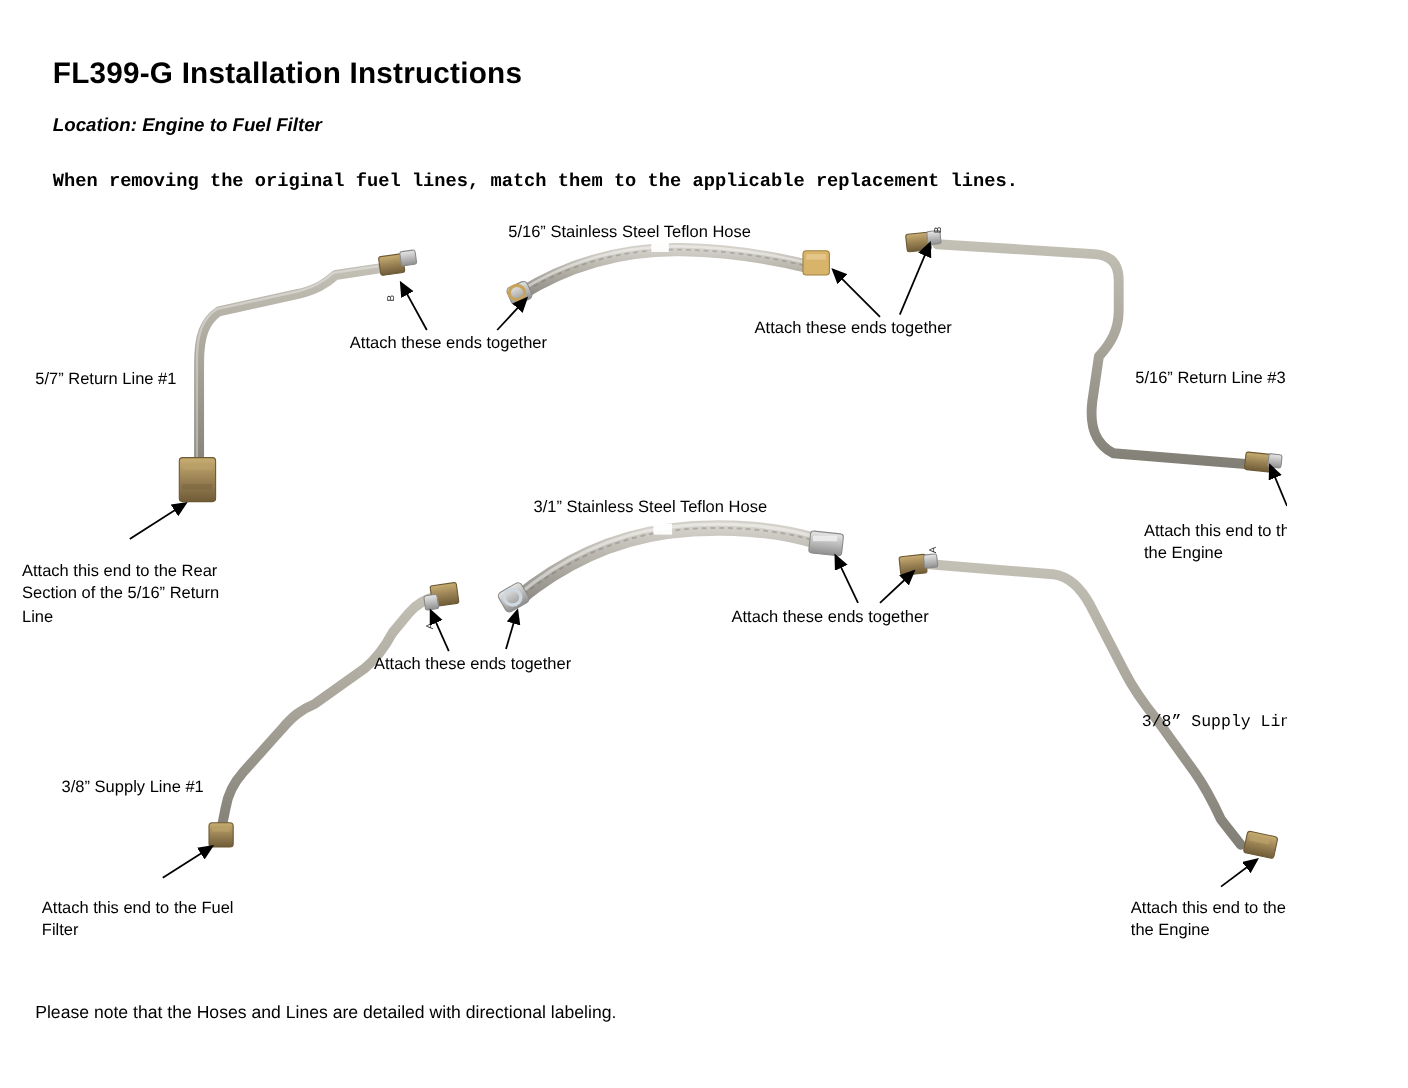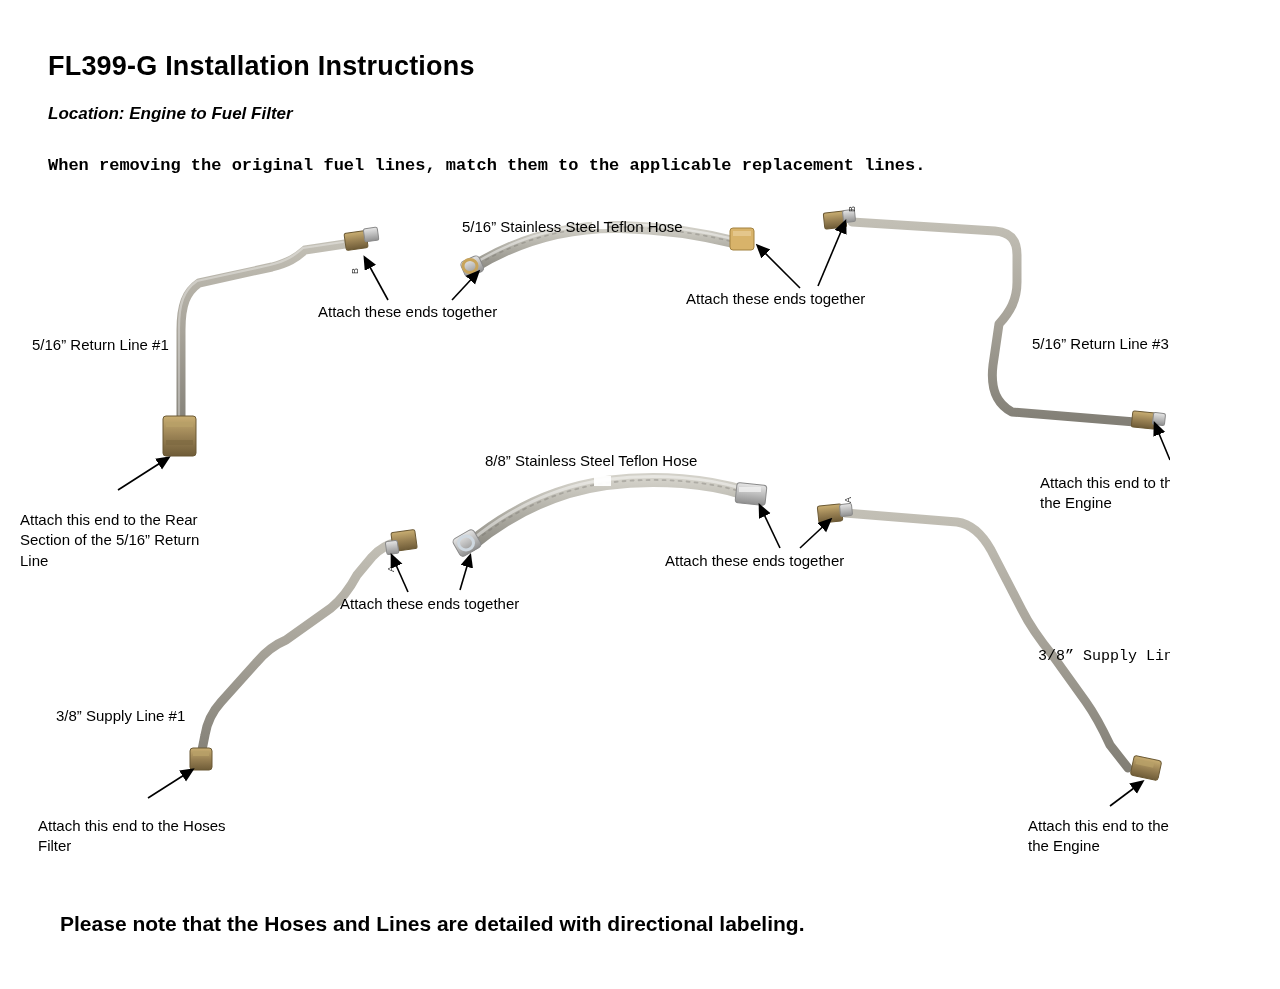"5/16” Stainless Steel Teflon Hose" div.lbl { margin-top: 16px -> none }
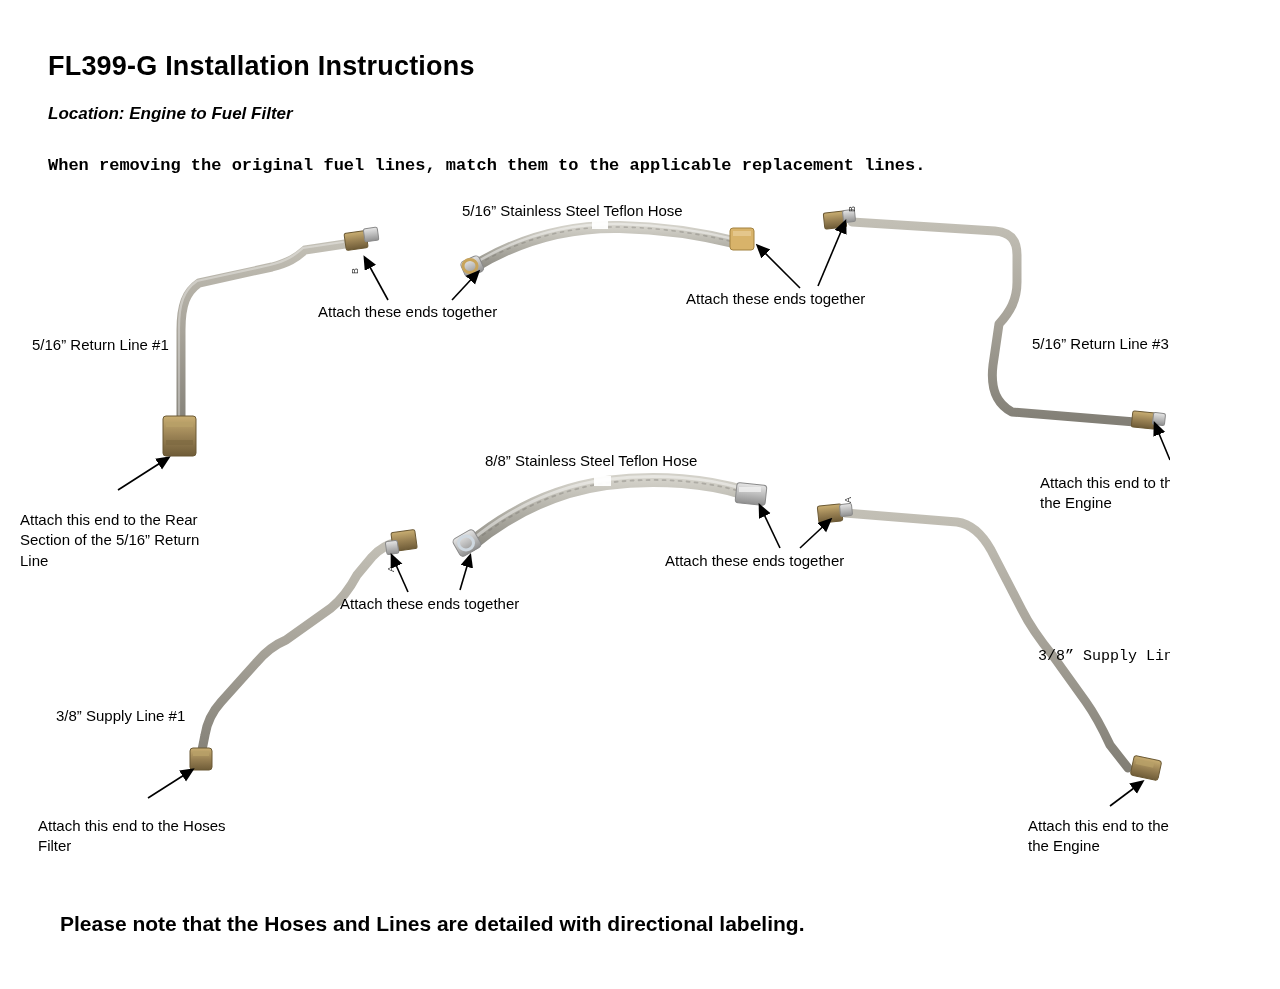"5/16” Return Line #1" div.lbl { text: 5/16 -> 5/7 }
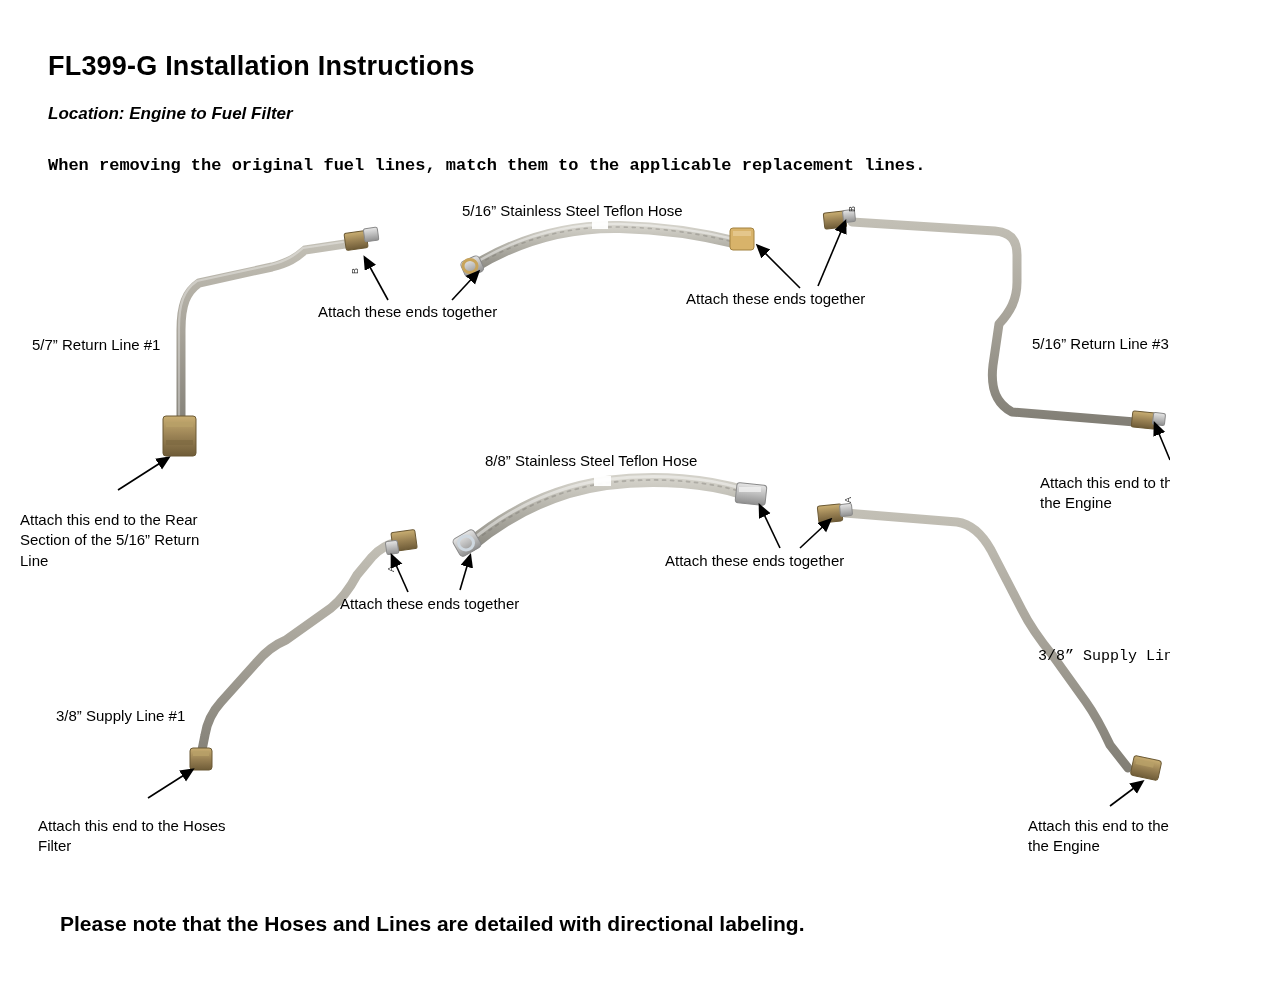"8/8” Stainless Steel Teflon Hose" div.lbl { text: 8/8 -> 3/1 }
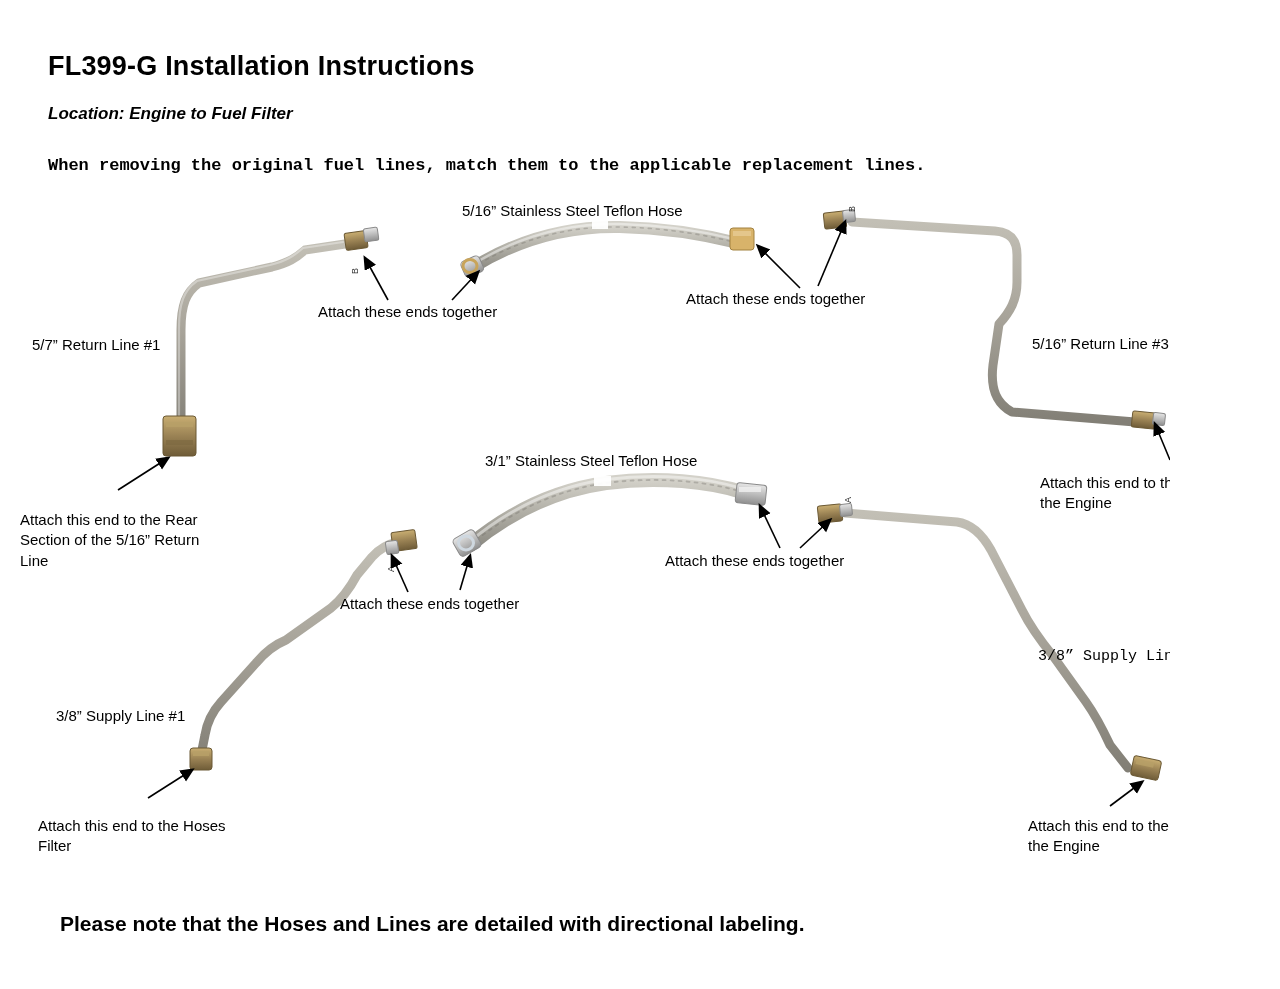"Attach this end to the Hoses" div.lbl { text: Hoses -> Fuel }
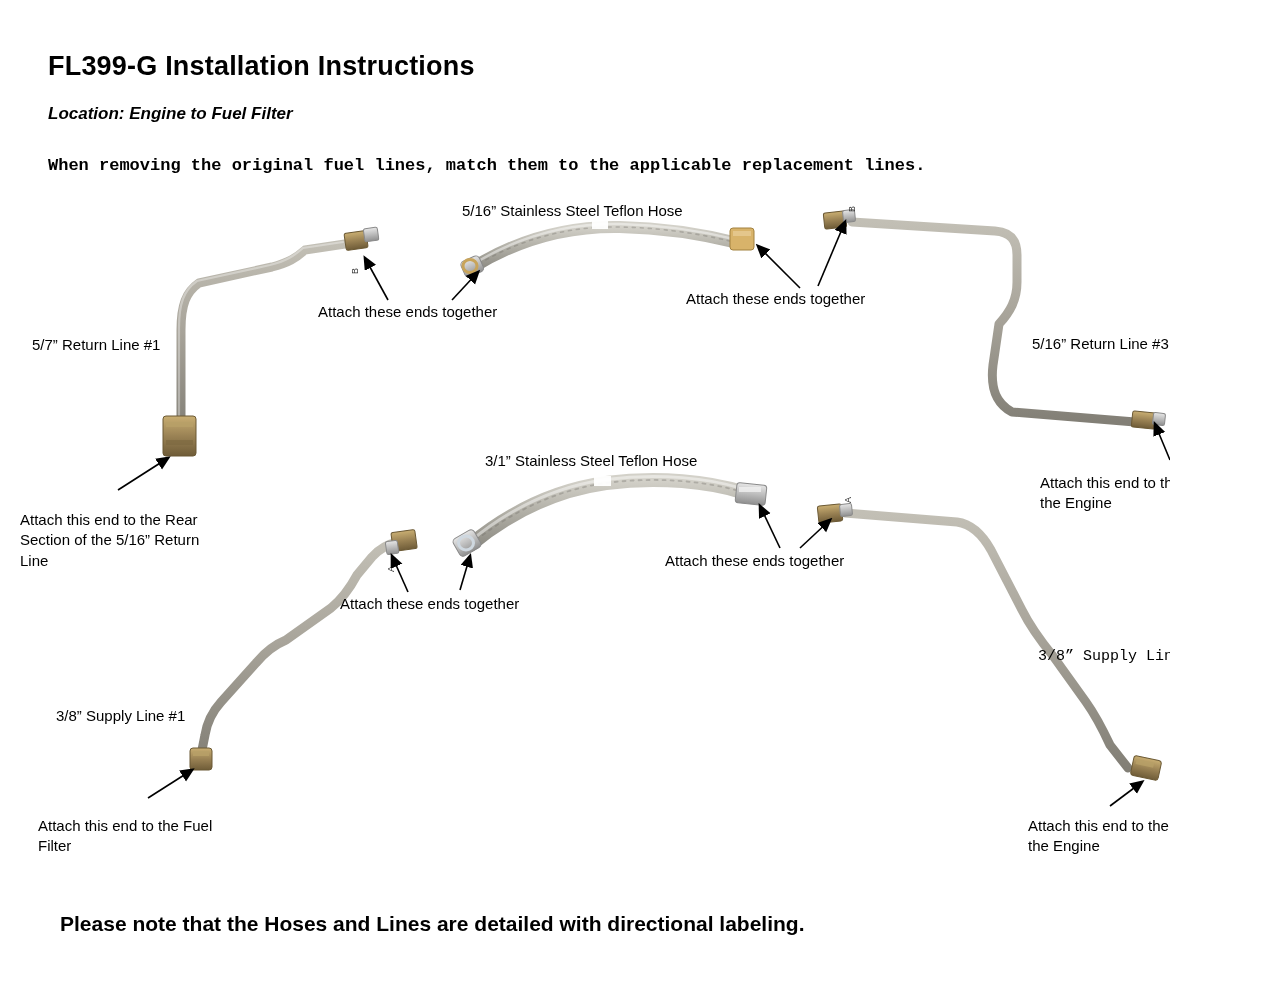"Please note that the Hoses" #footer-1 { font-size: 21px -> 16px; font-weight: bold -> normal; left: 60px -> 32px }
